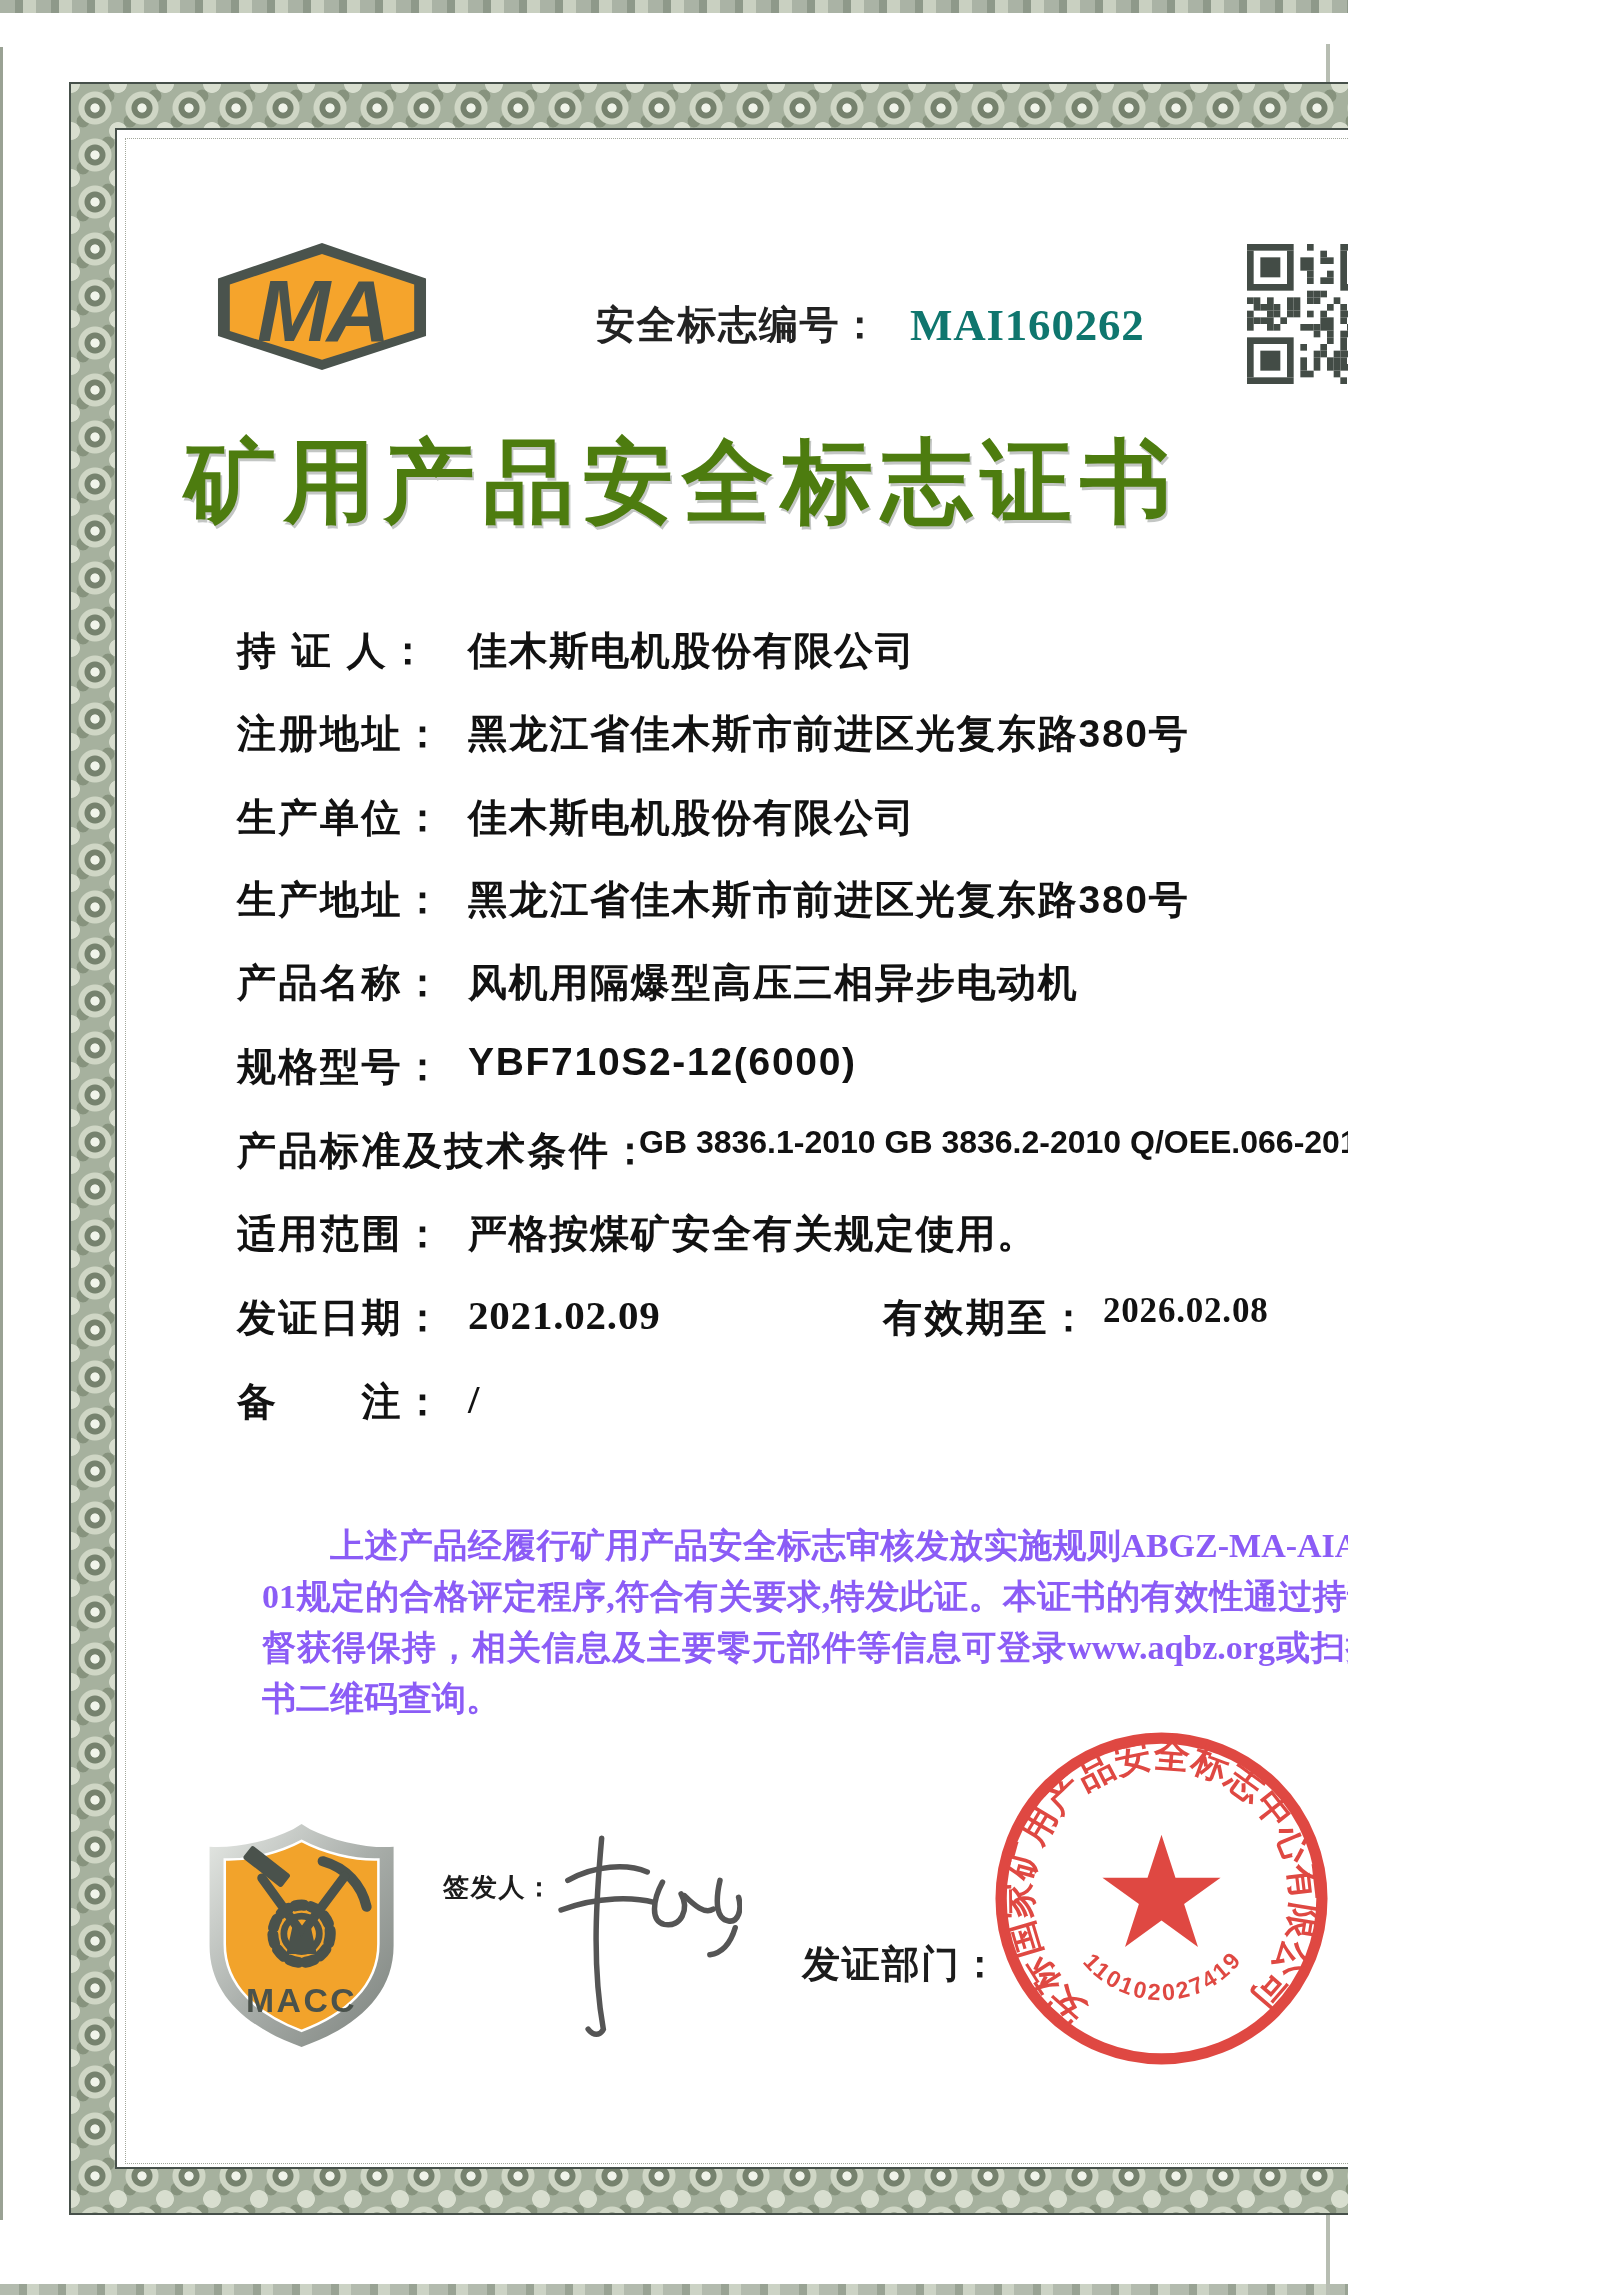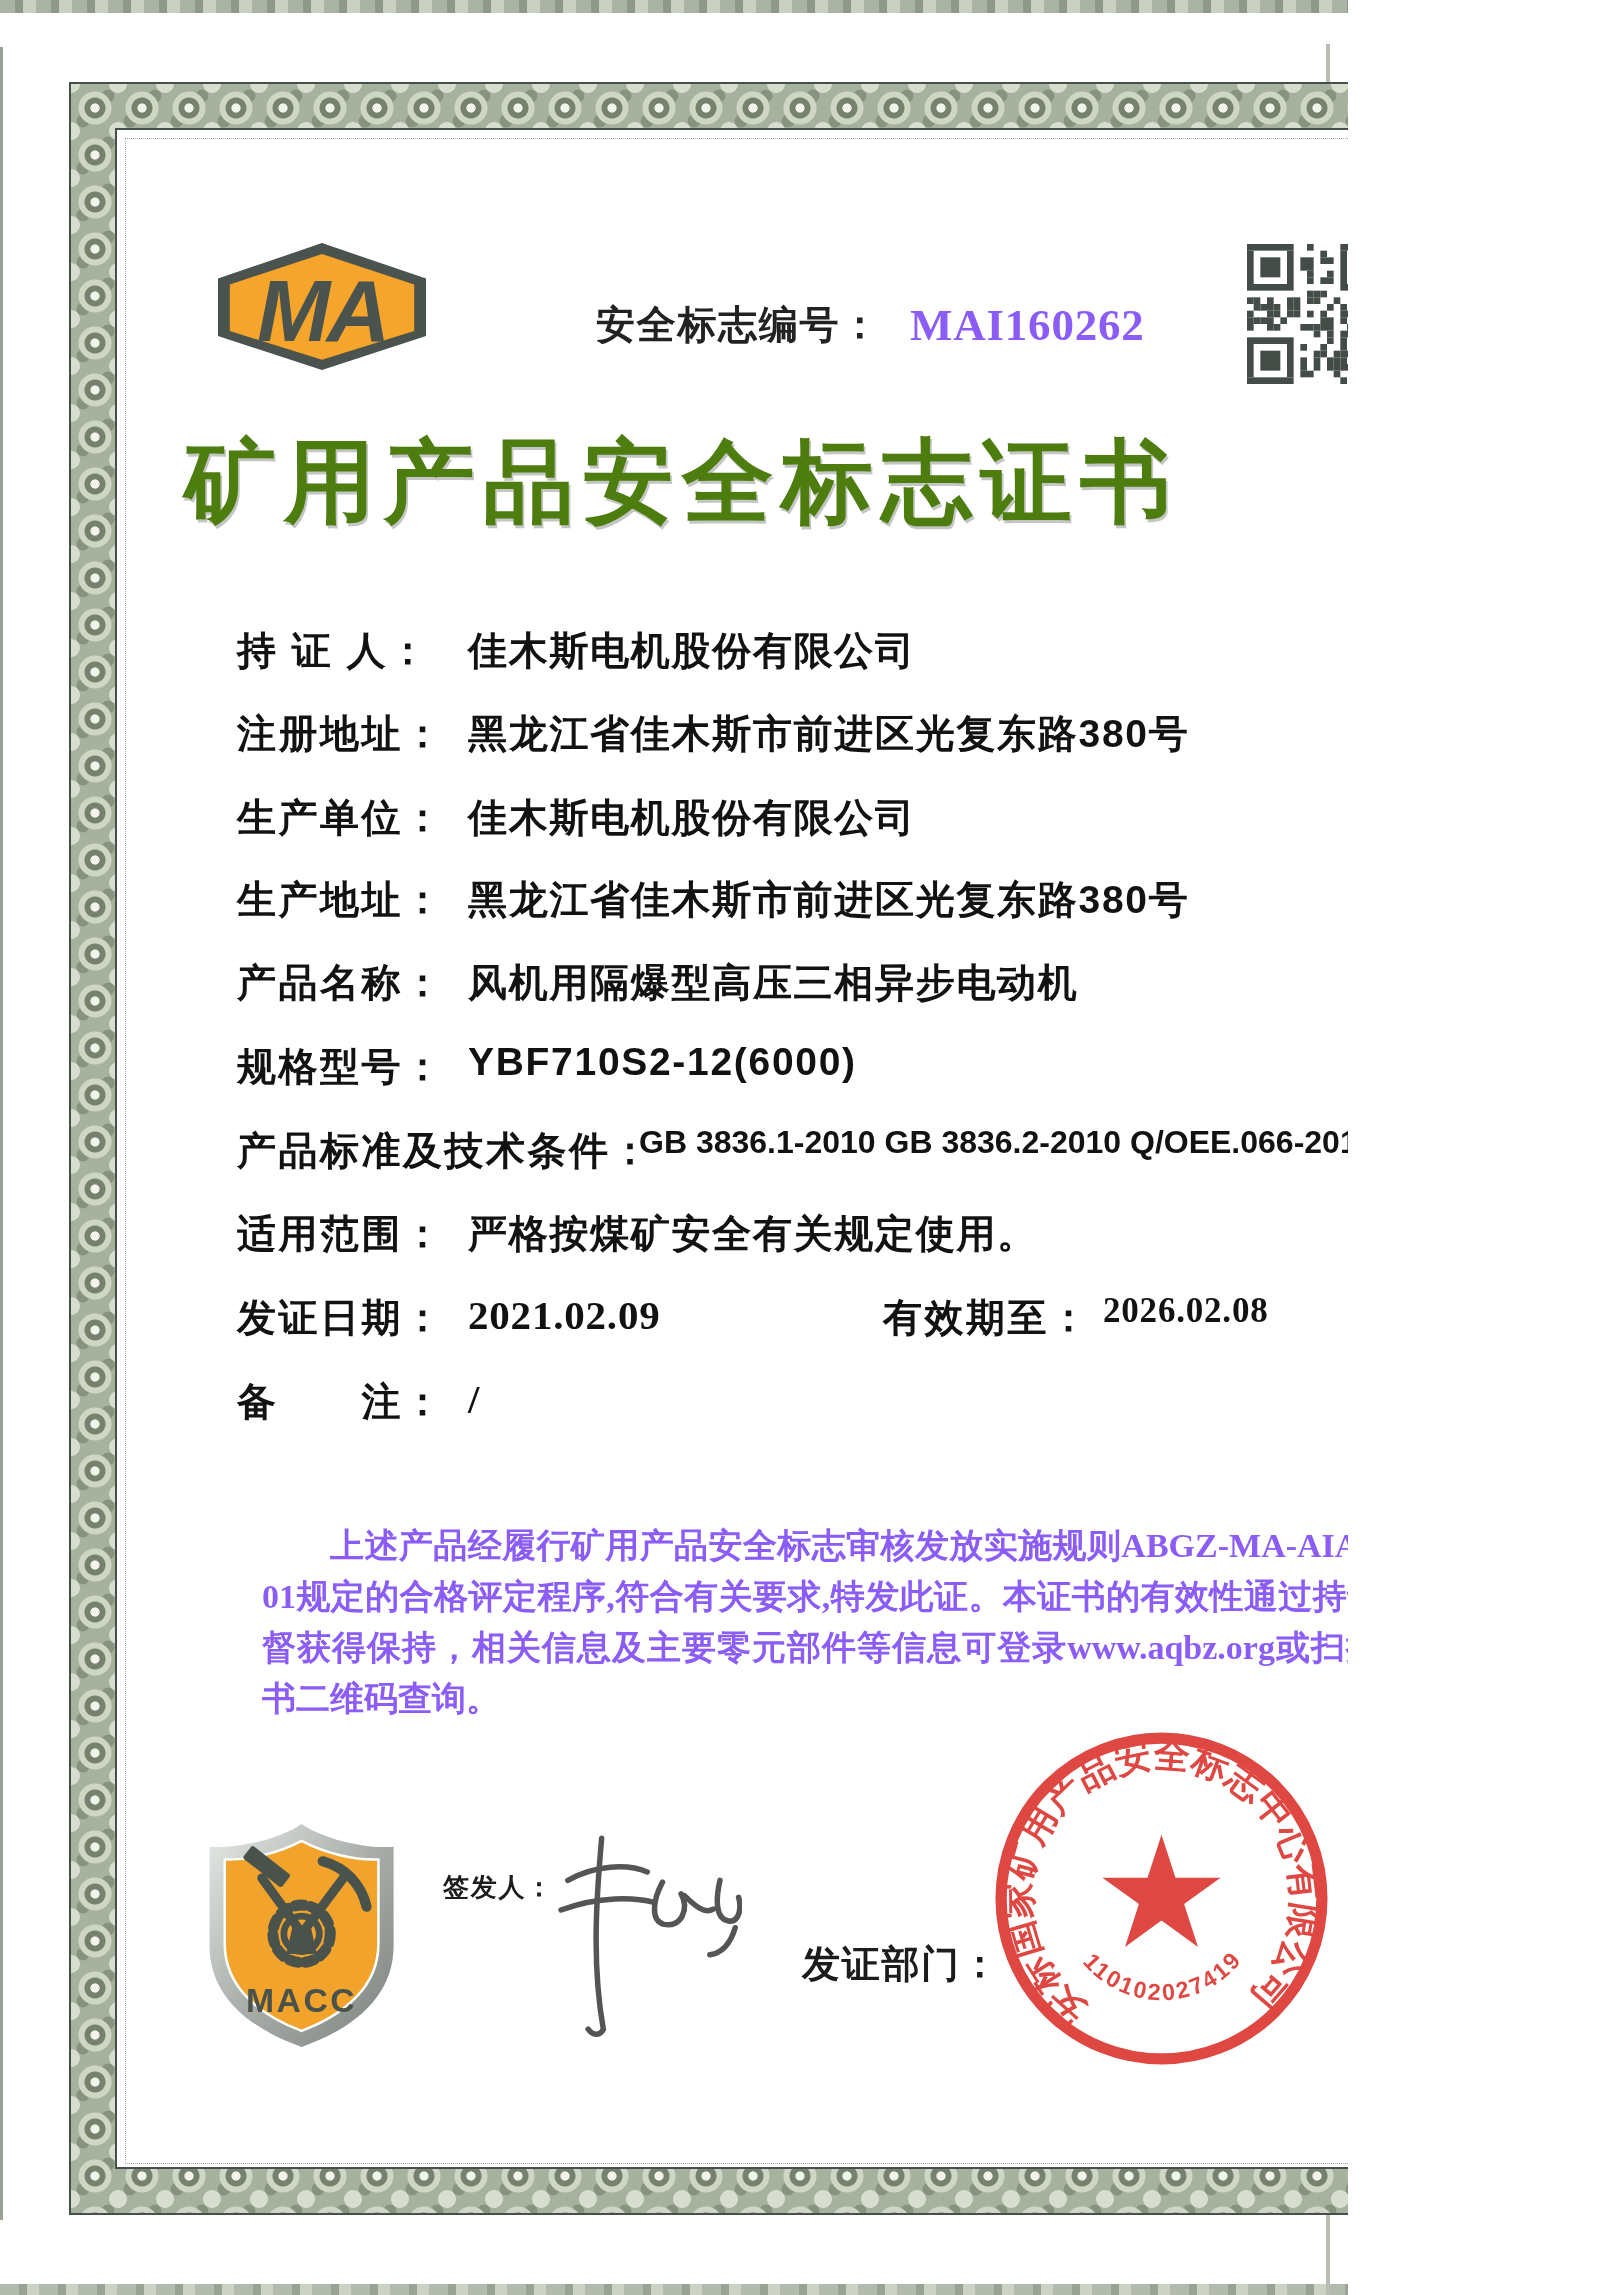"MAI160262" .cert-no-value { color: #8b5cf6 -> #0f766e }
